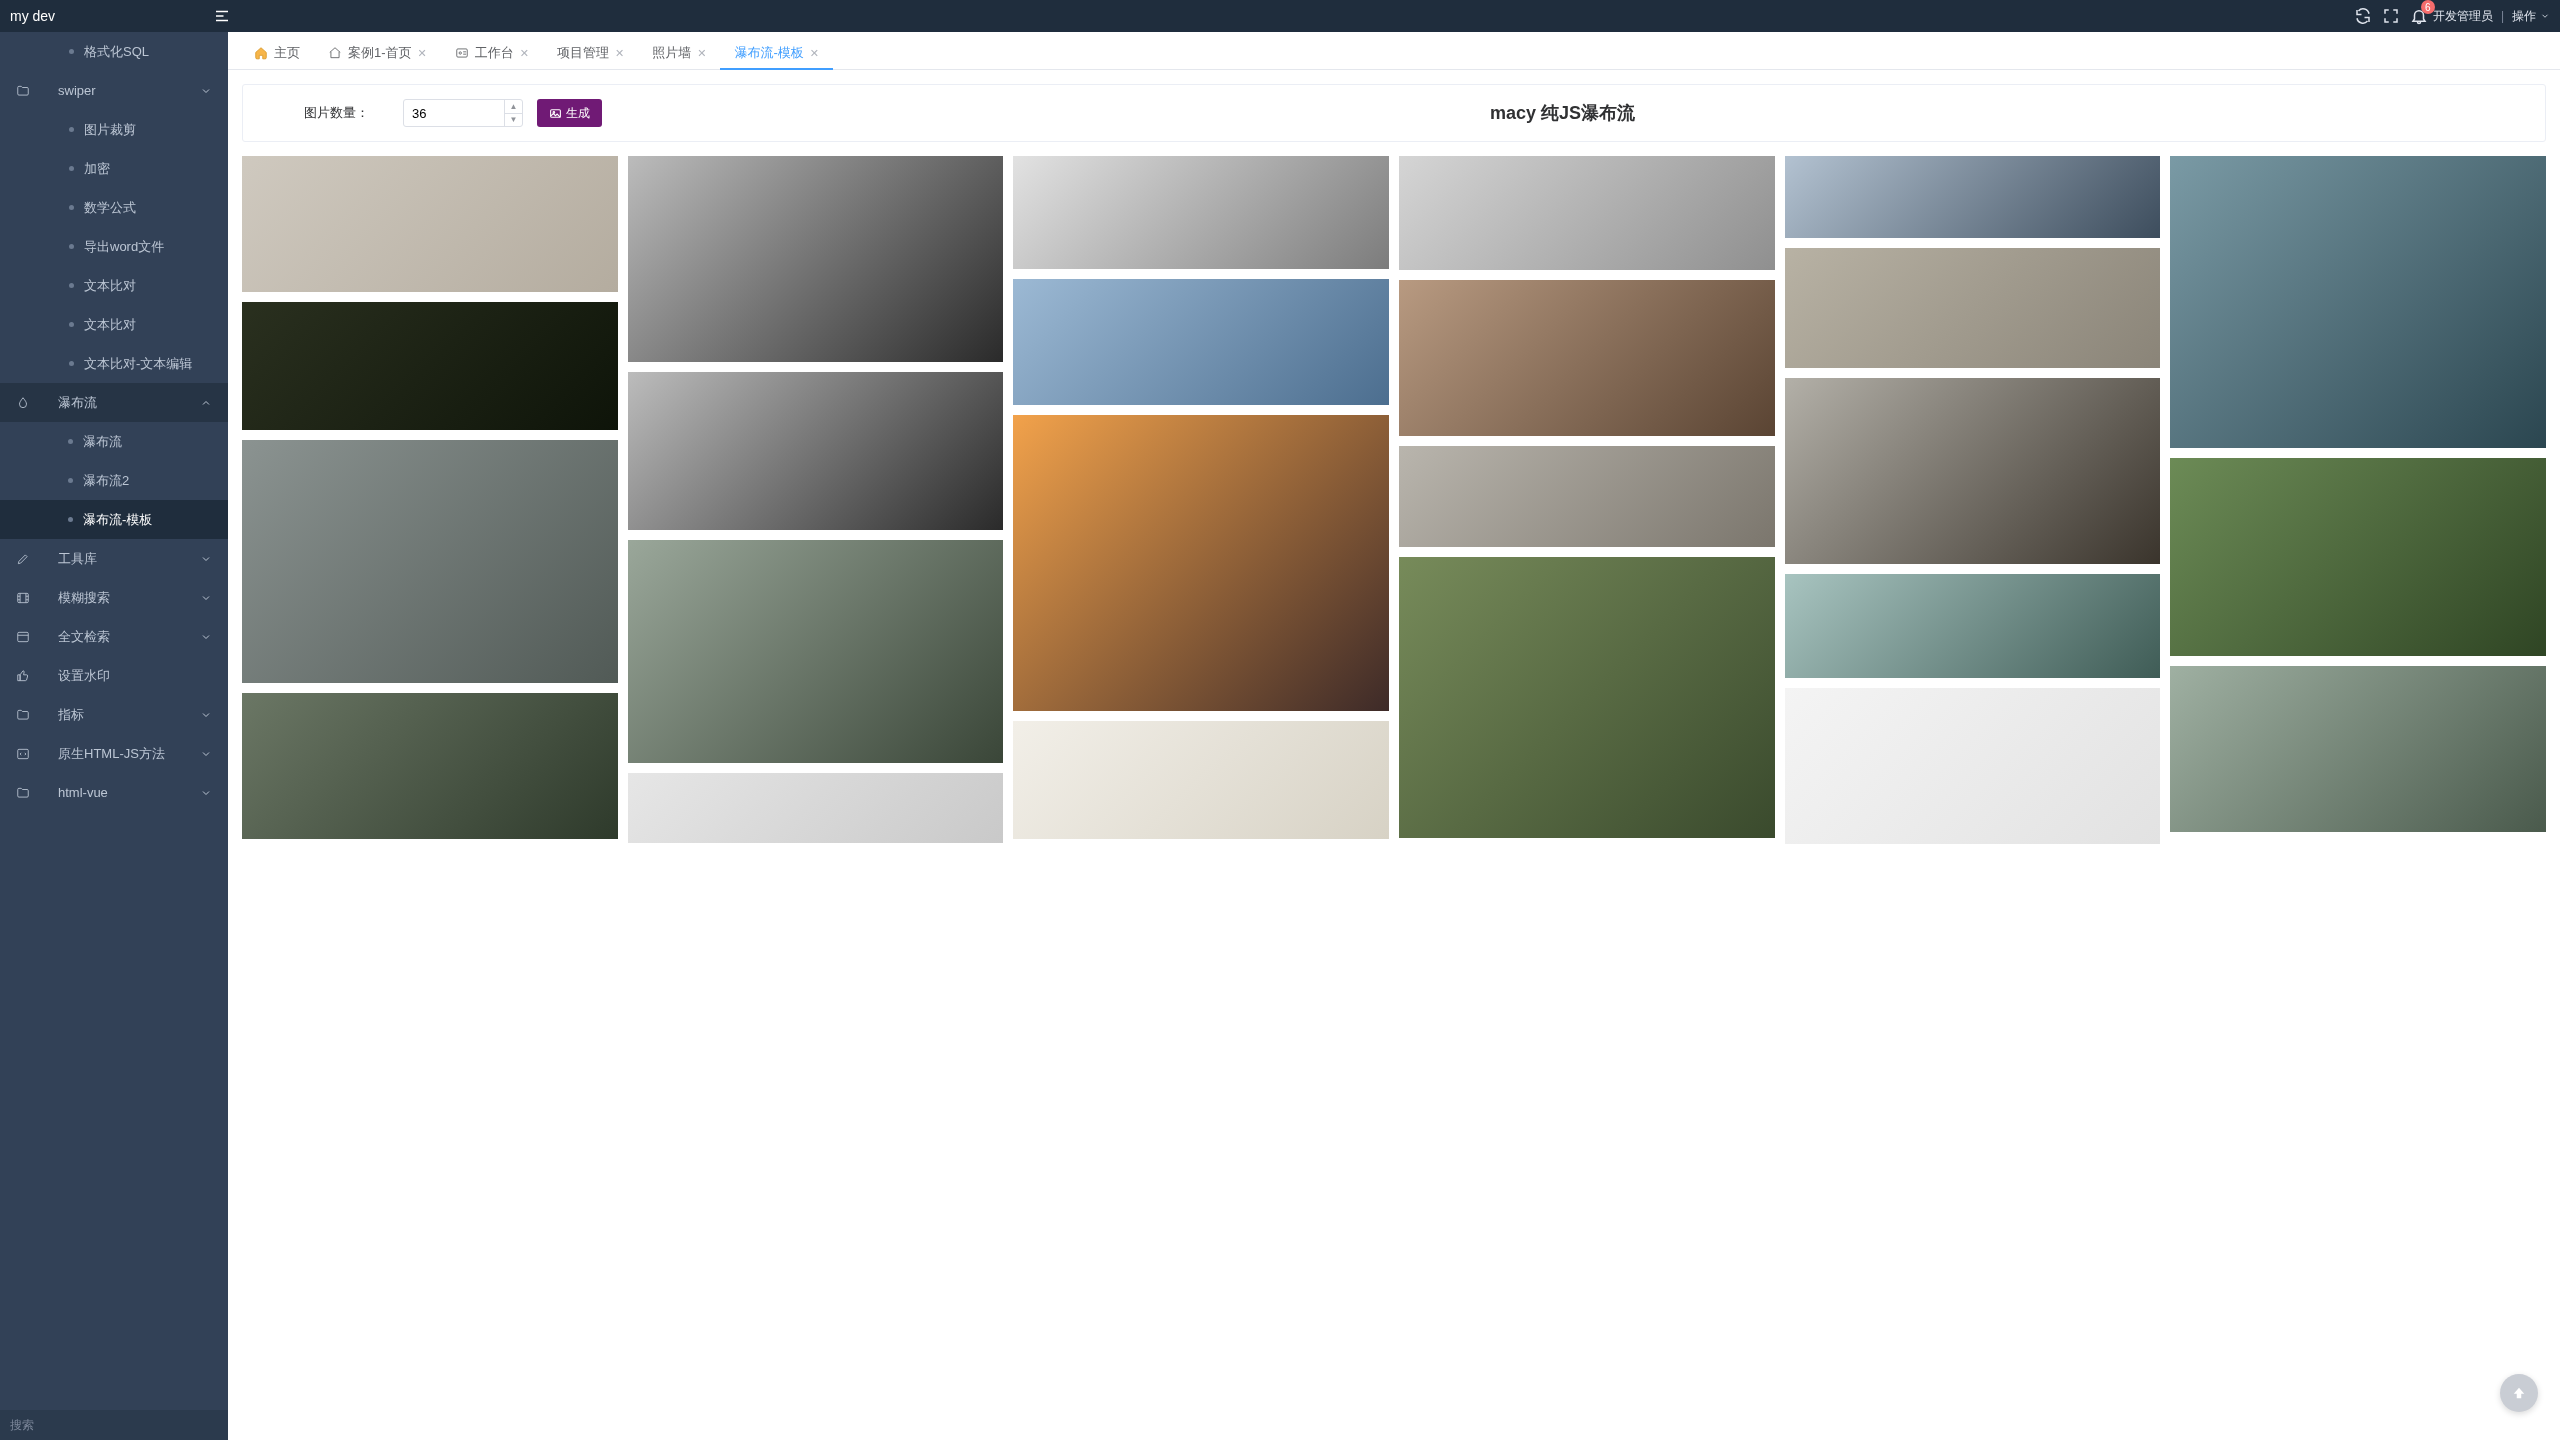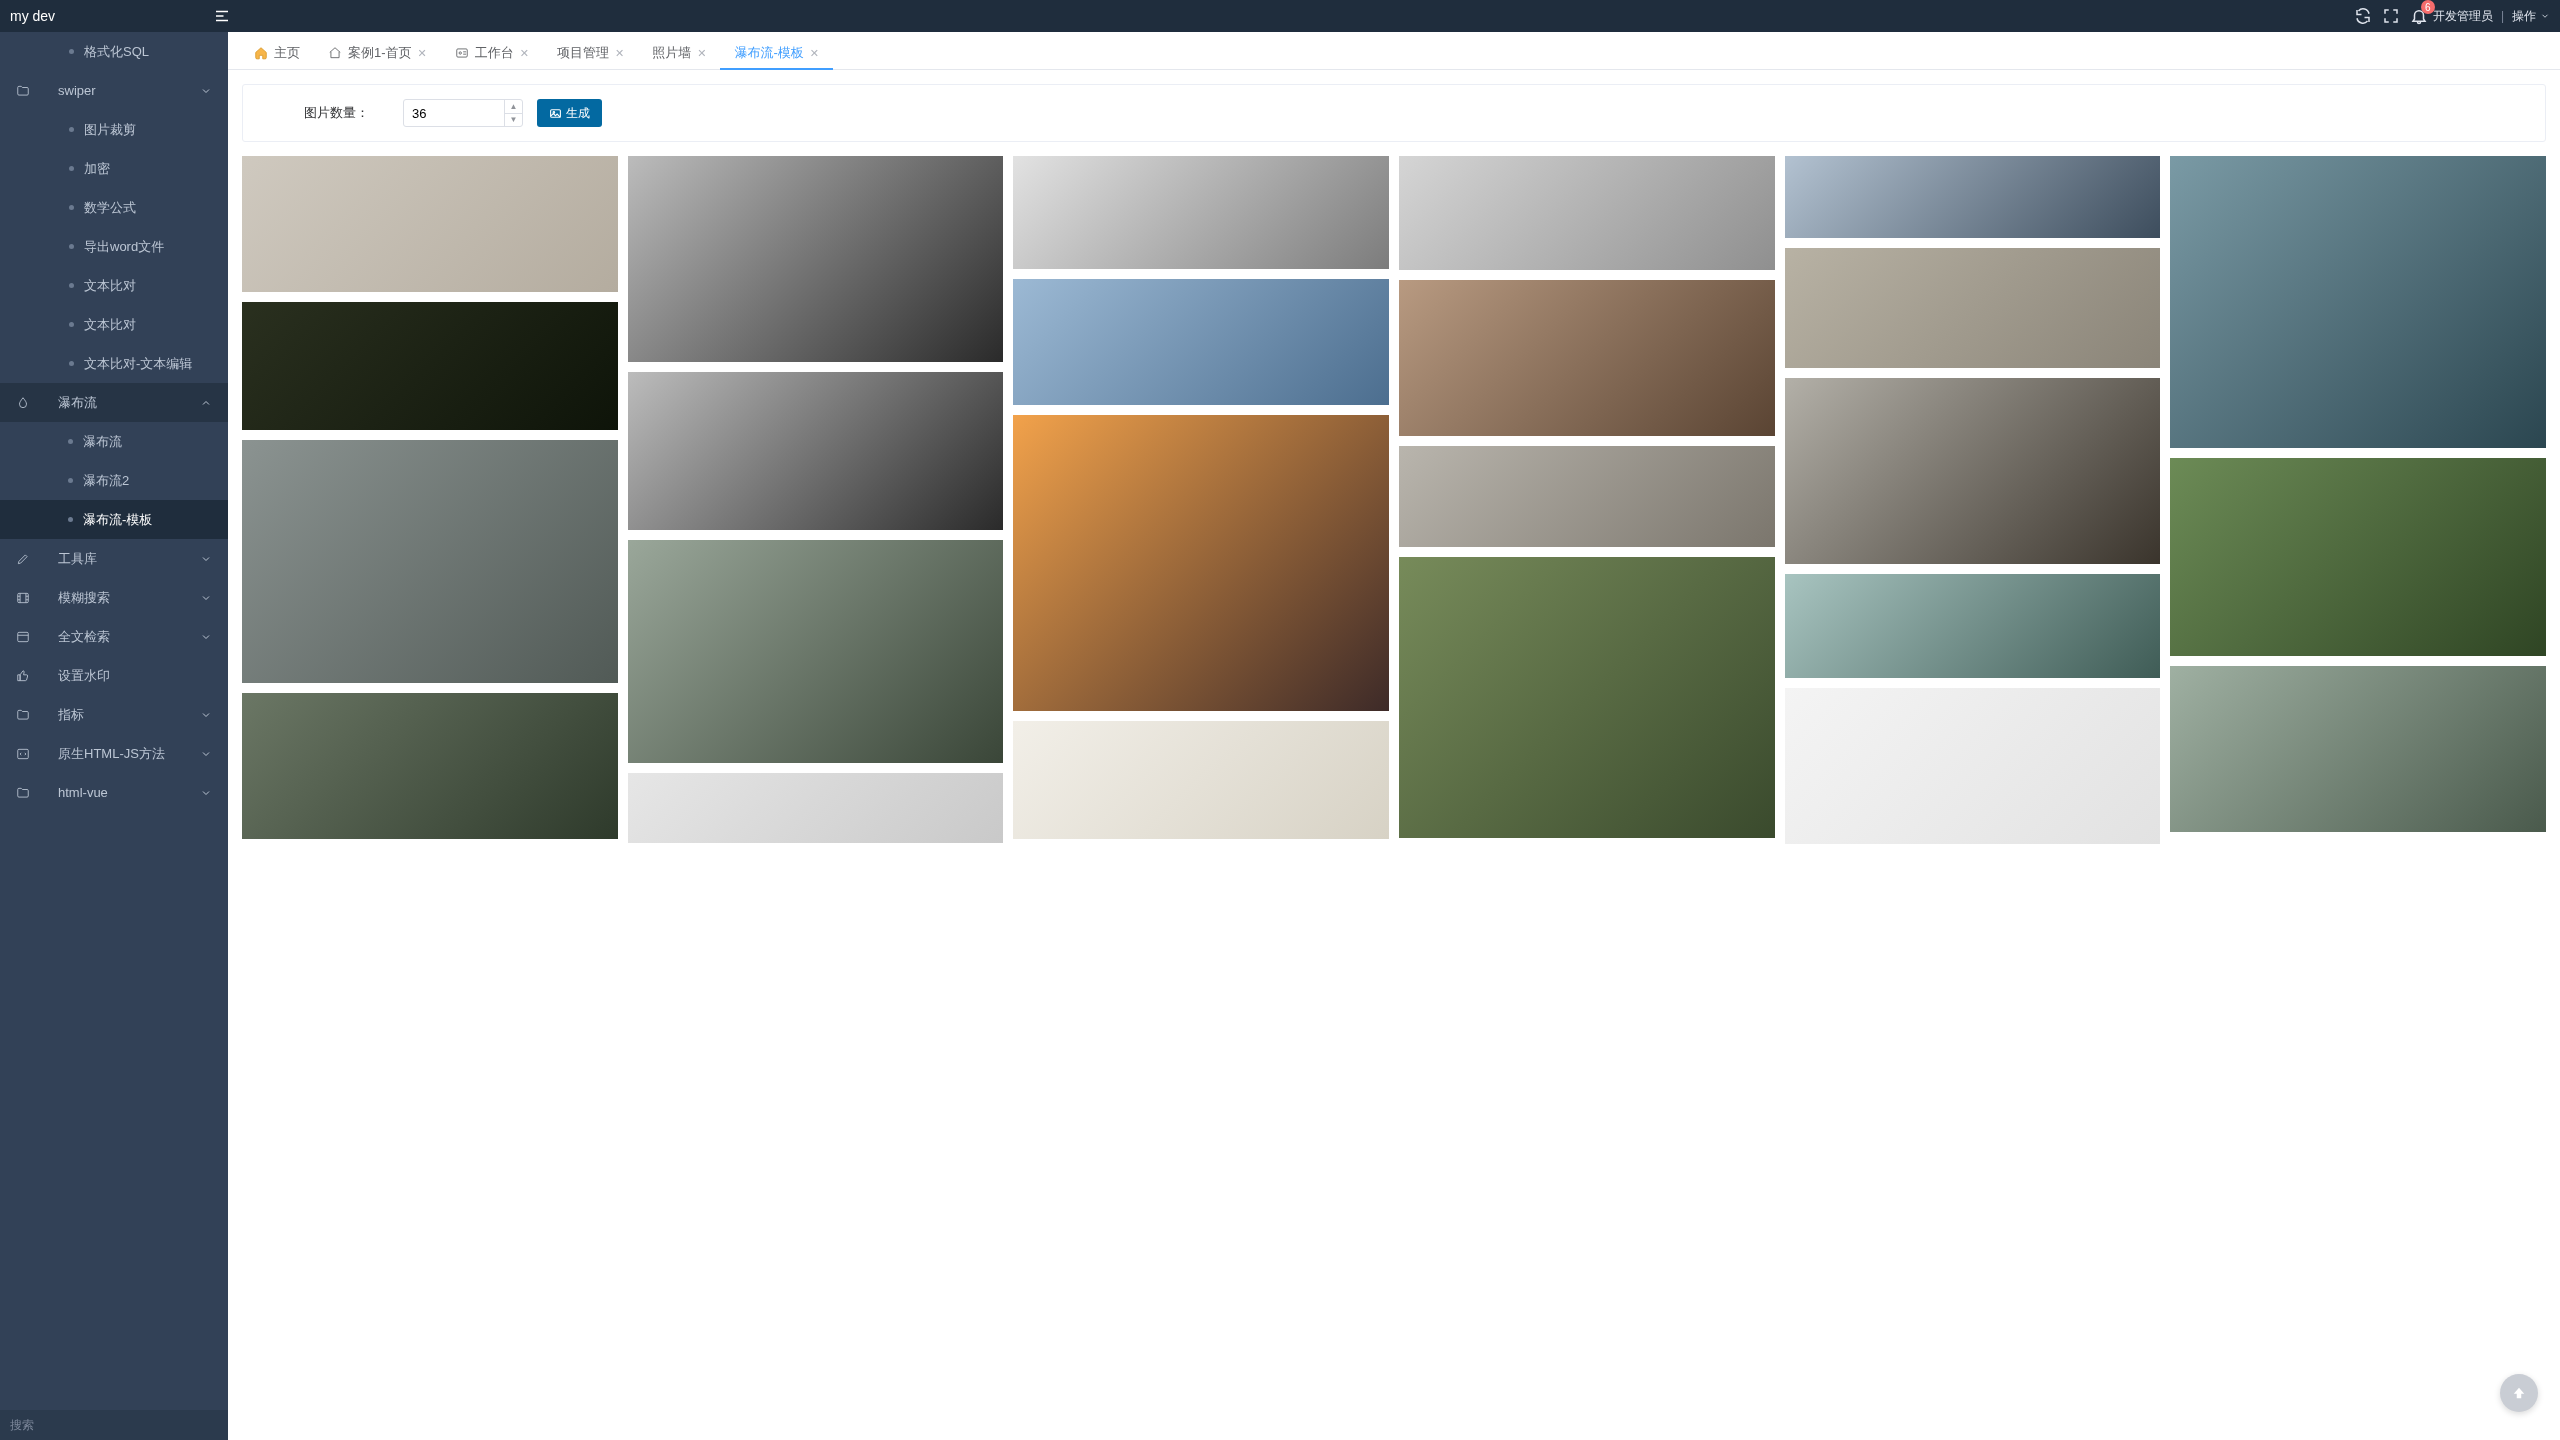"生成" .btn-primary { background: #0369a1 -> #701a75 }
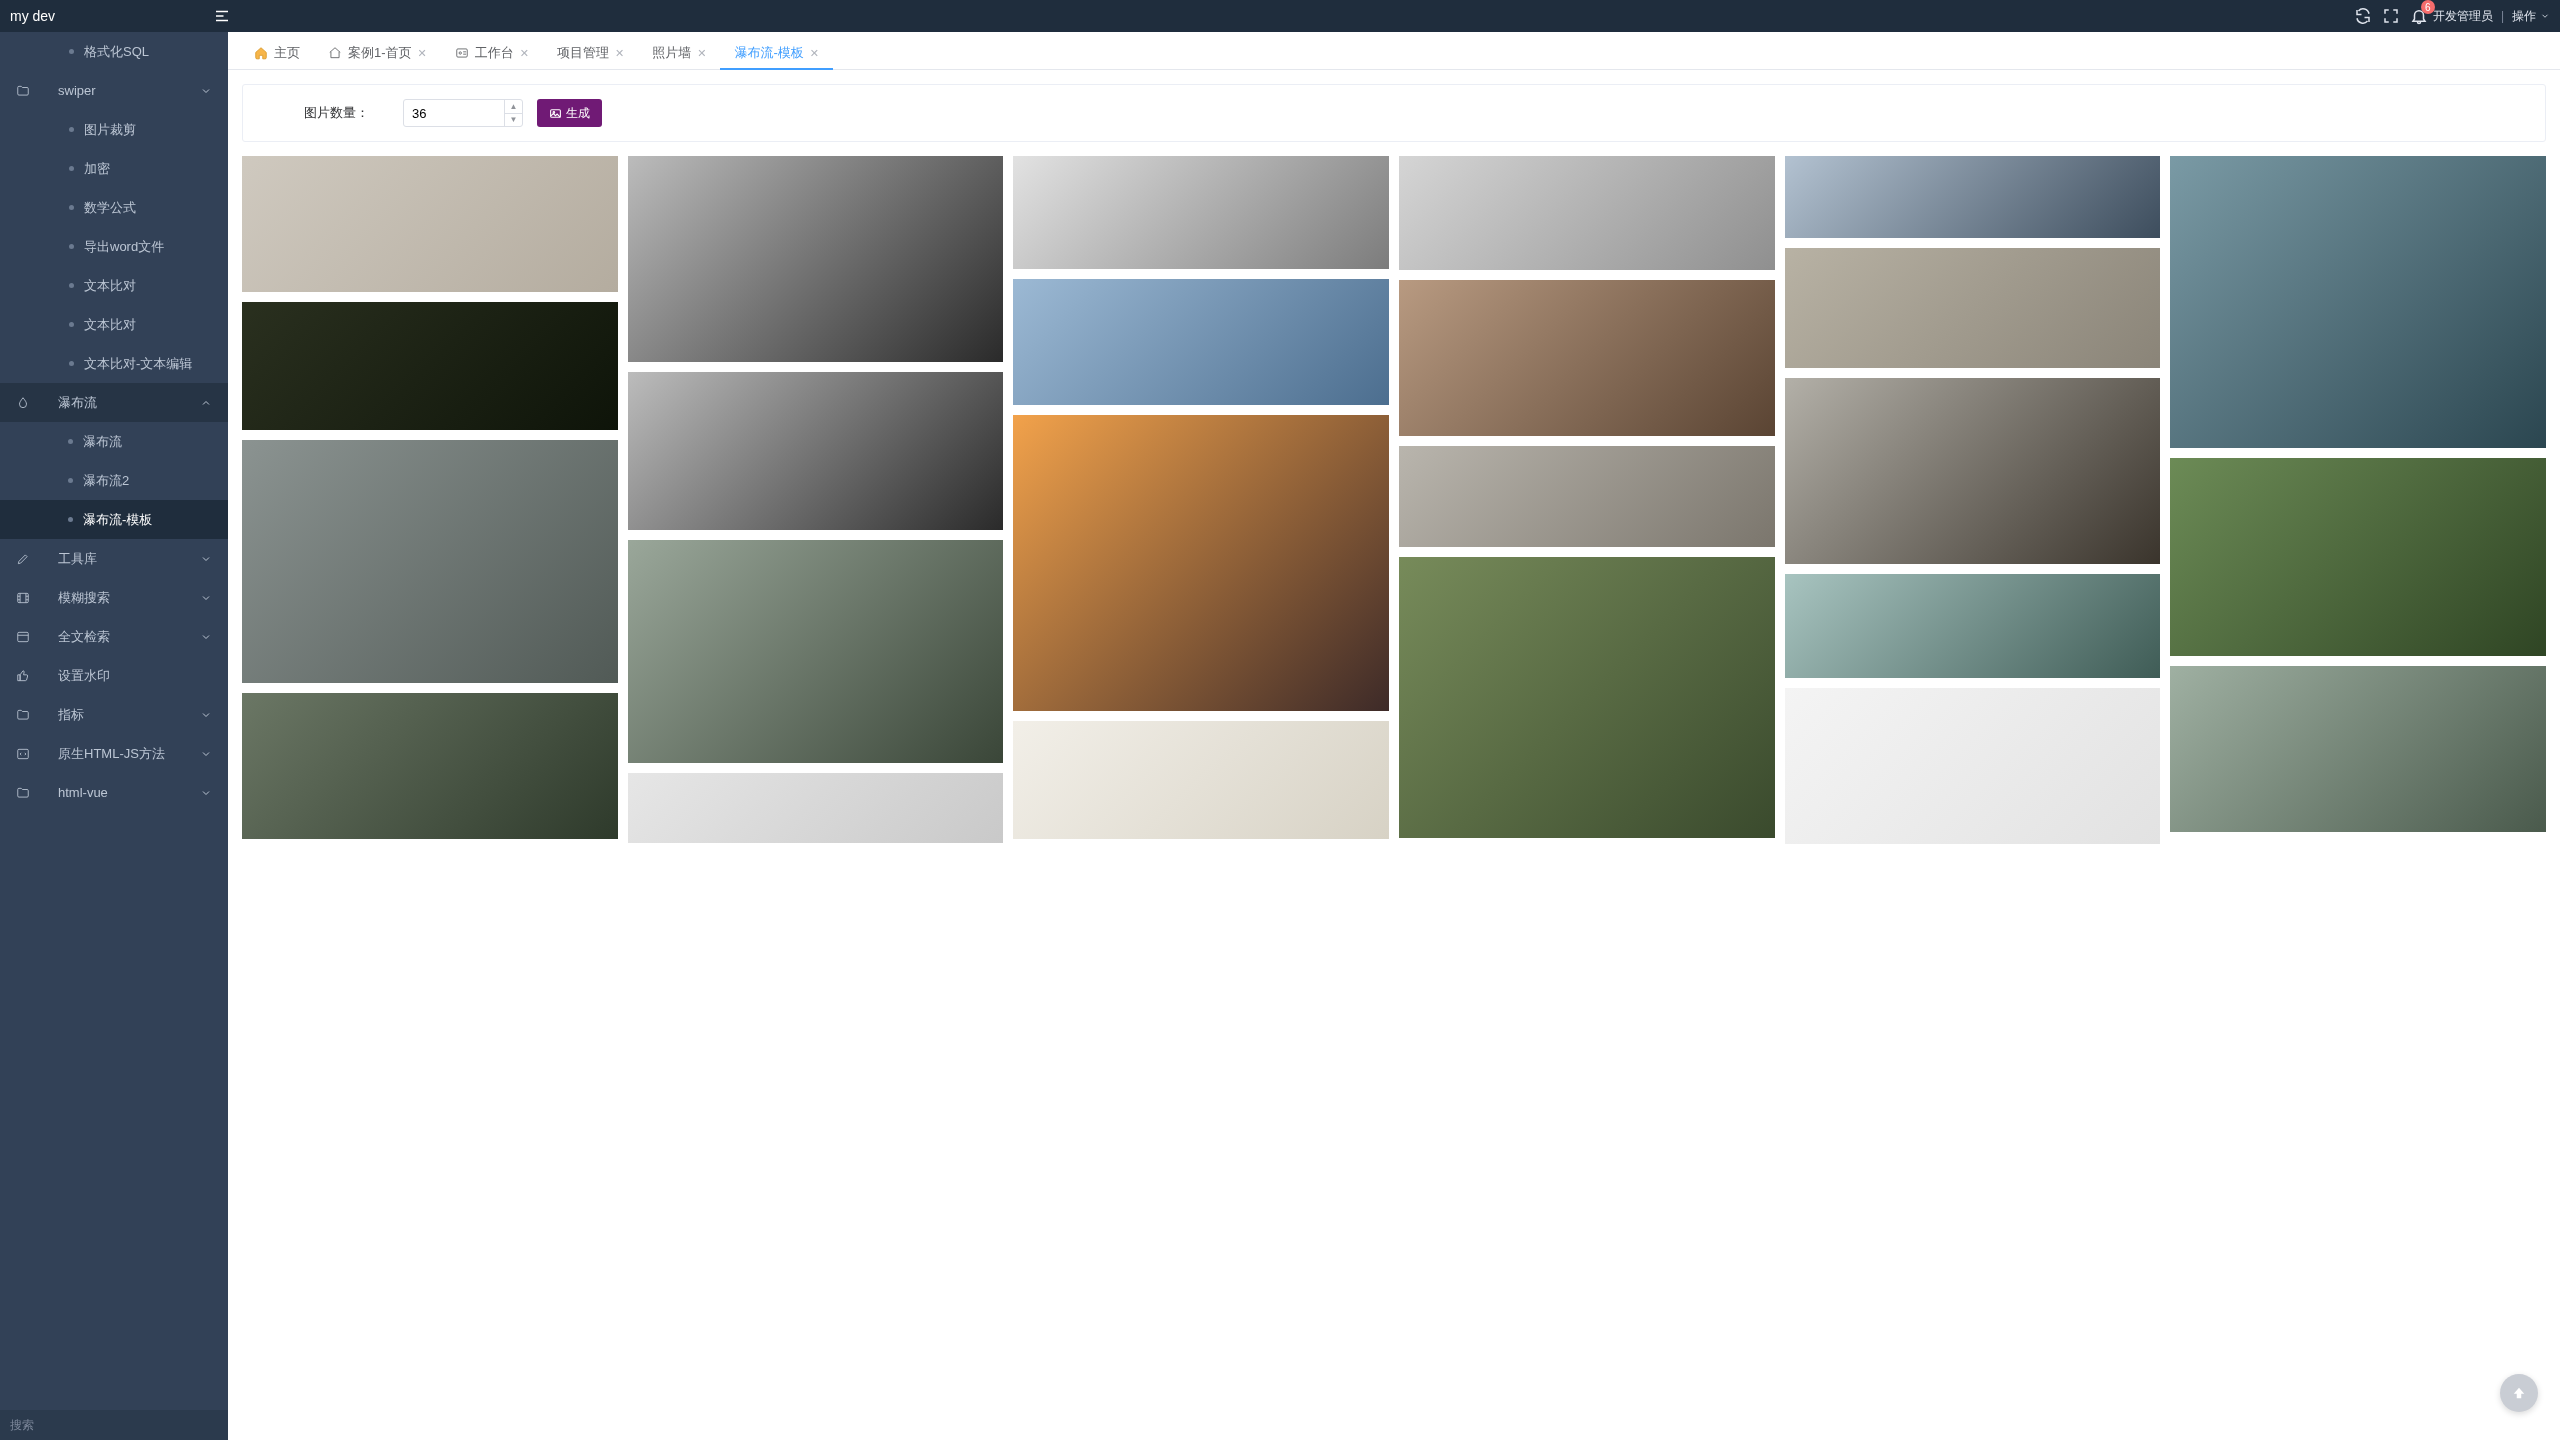"macy 纯JS瀑布流" div.panel-title { html: none -> <div>macy 纯JS瀑布流</div> }
